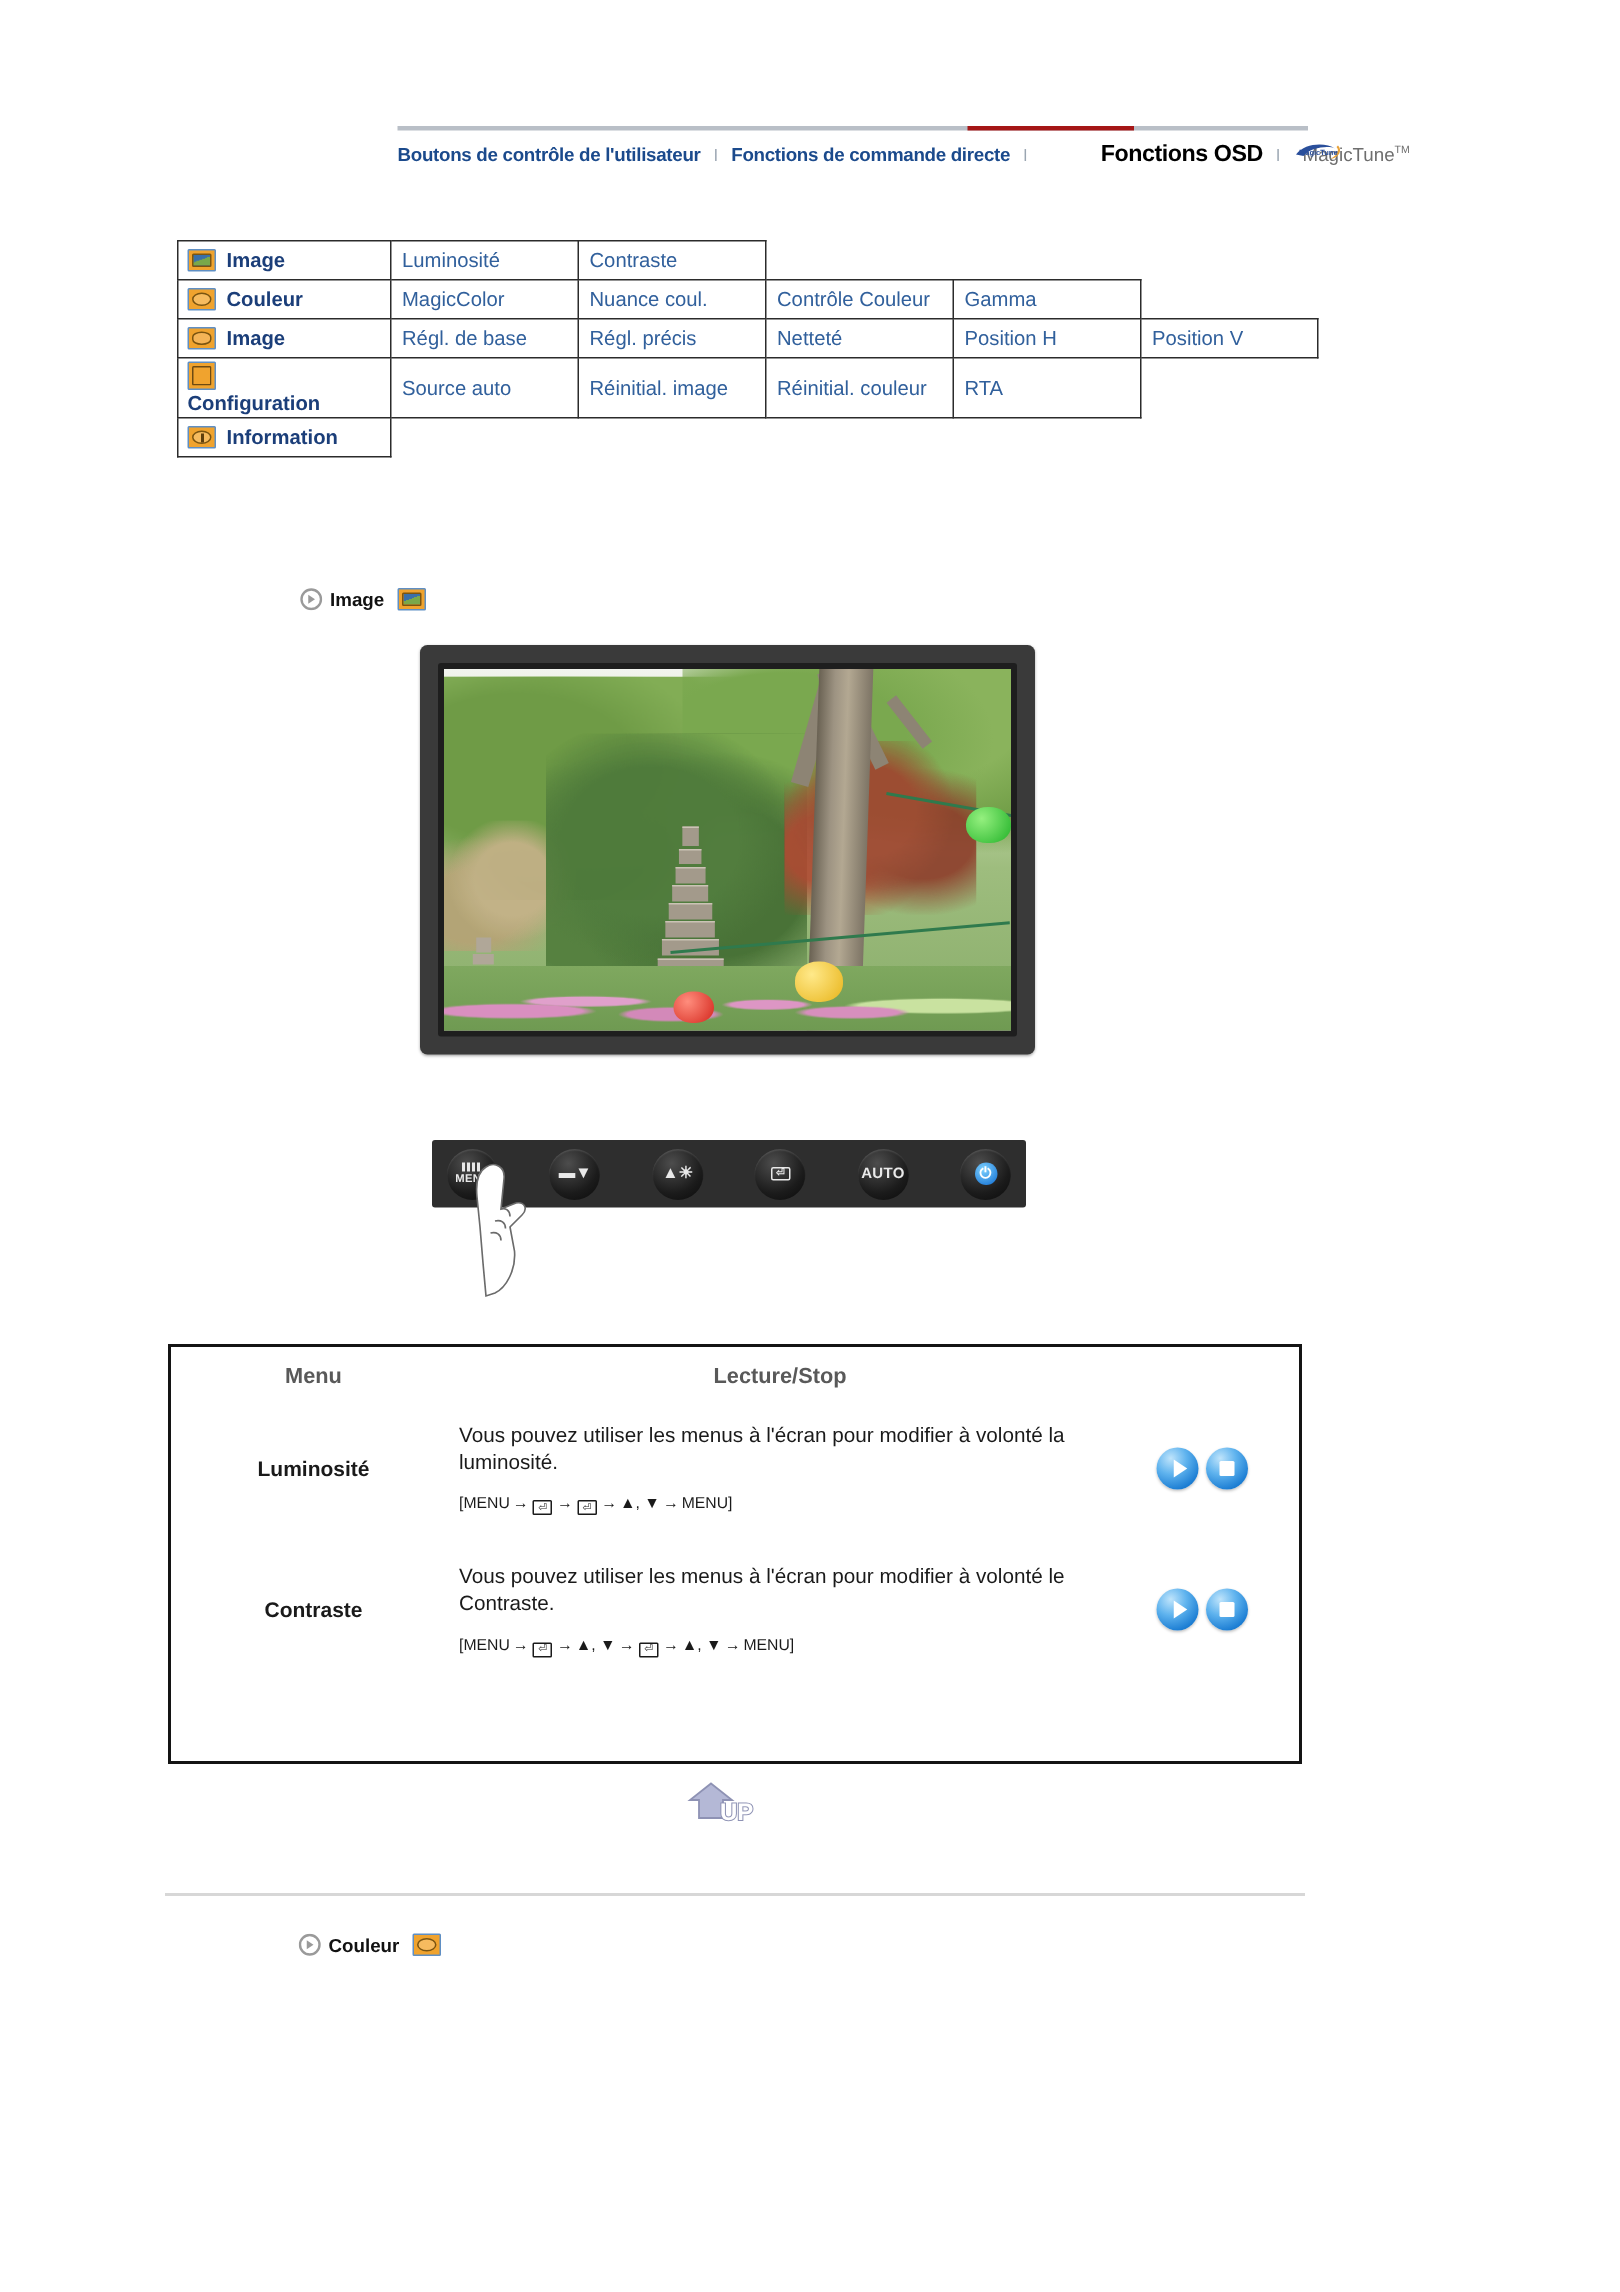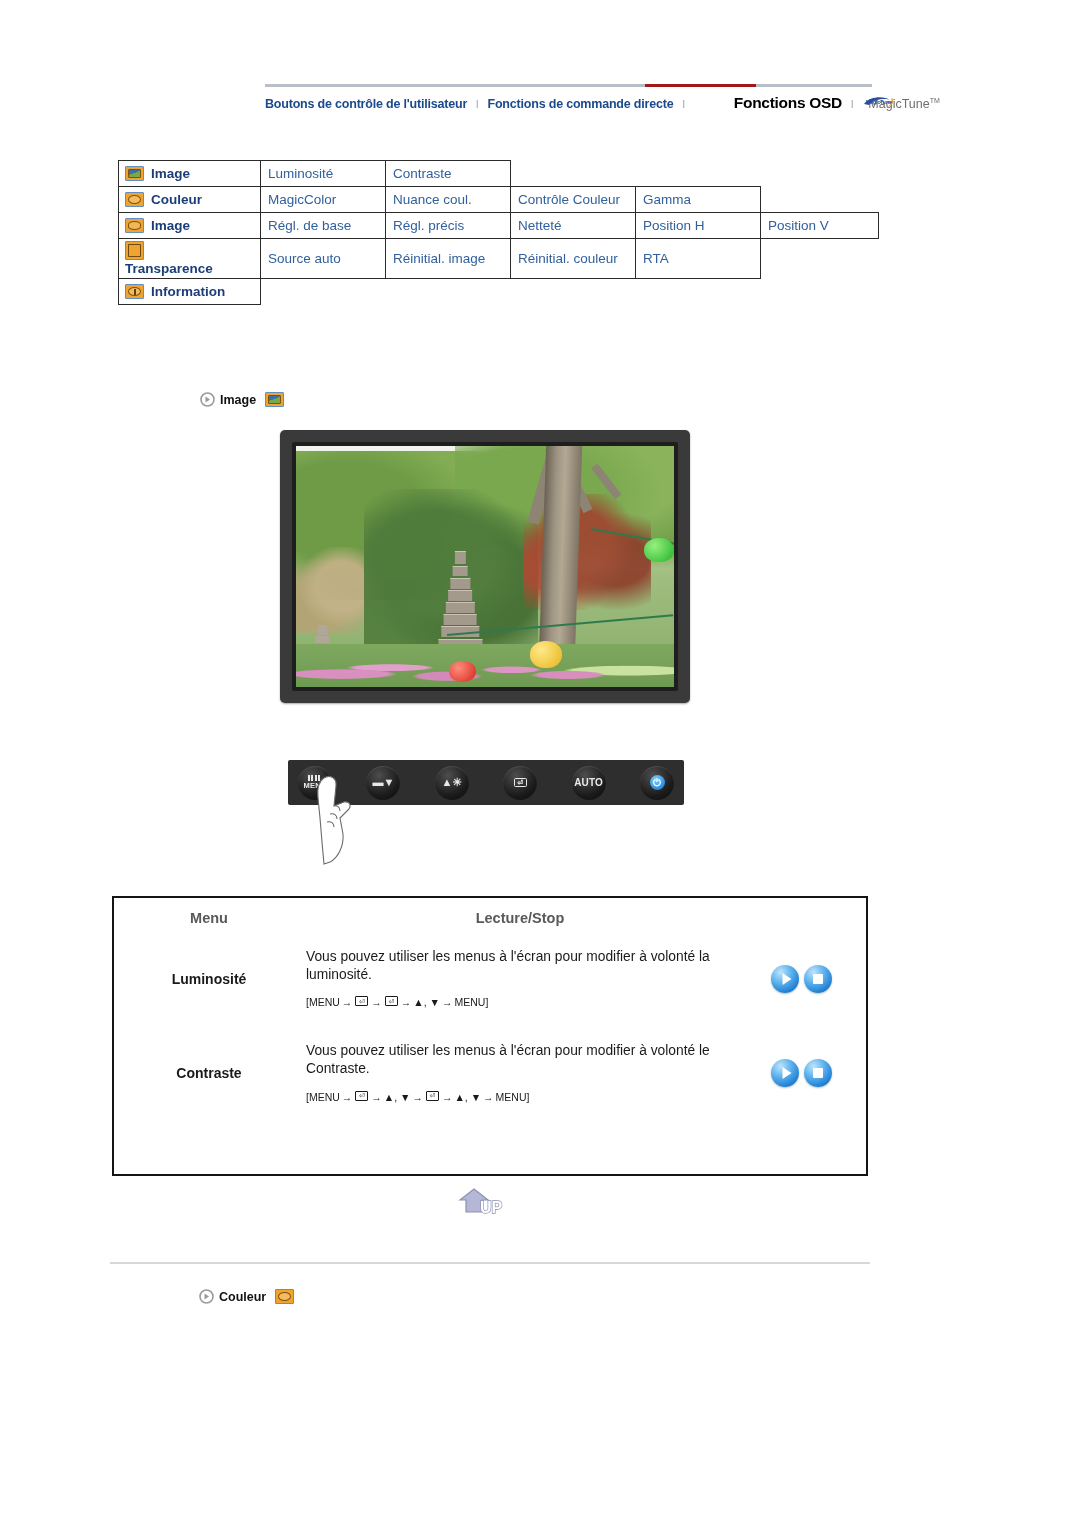"Transparence" span { text: Transparence -> Configuration }
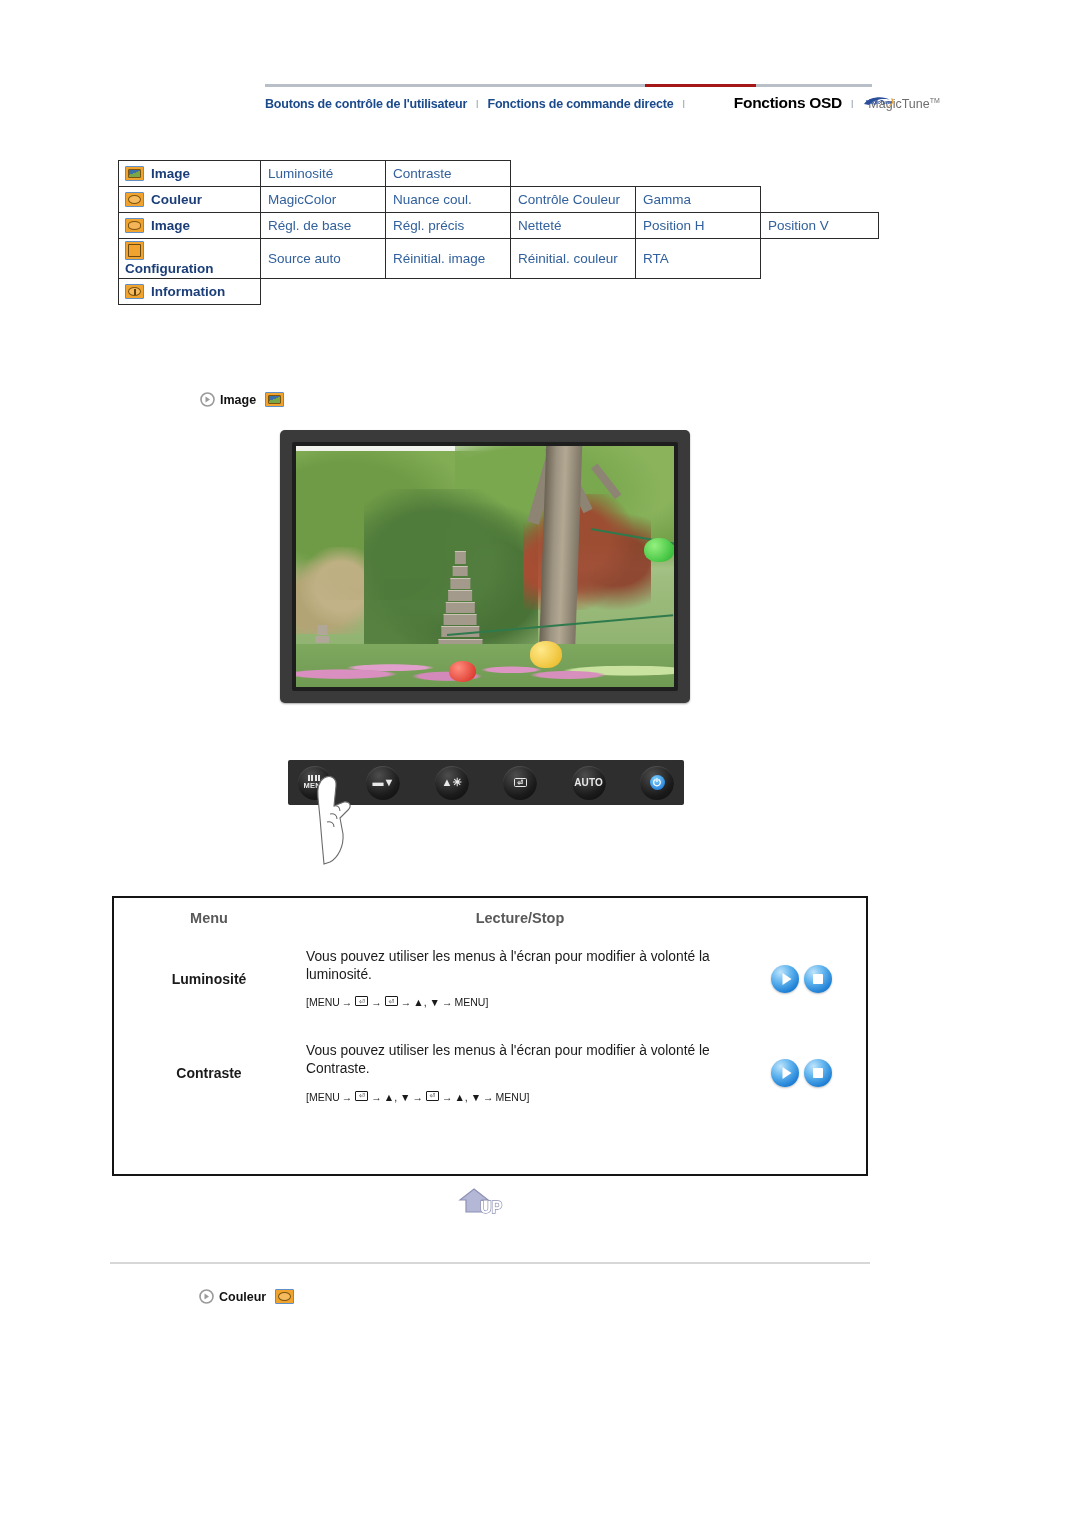"[MENU" .seq { align-items: flex-start -> flex-end }
